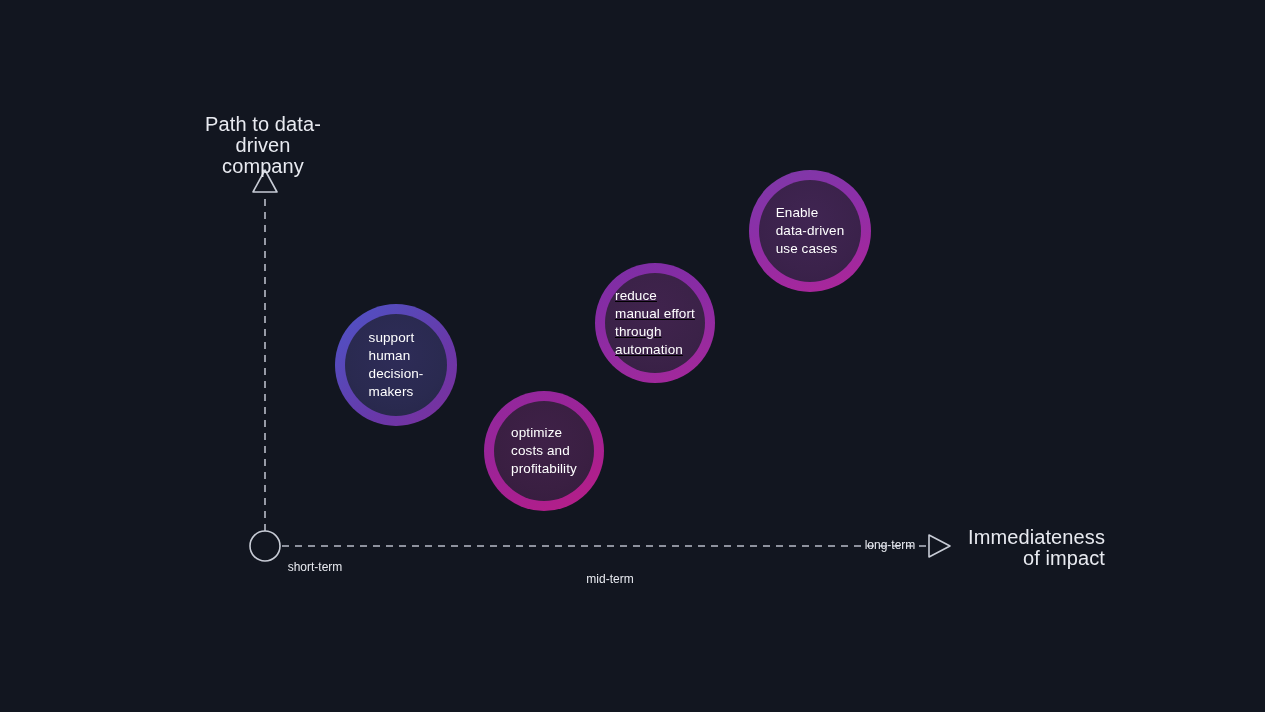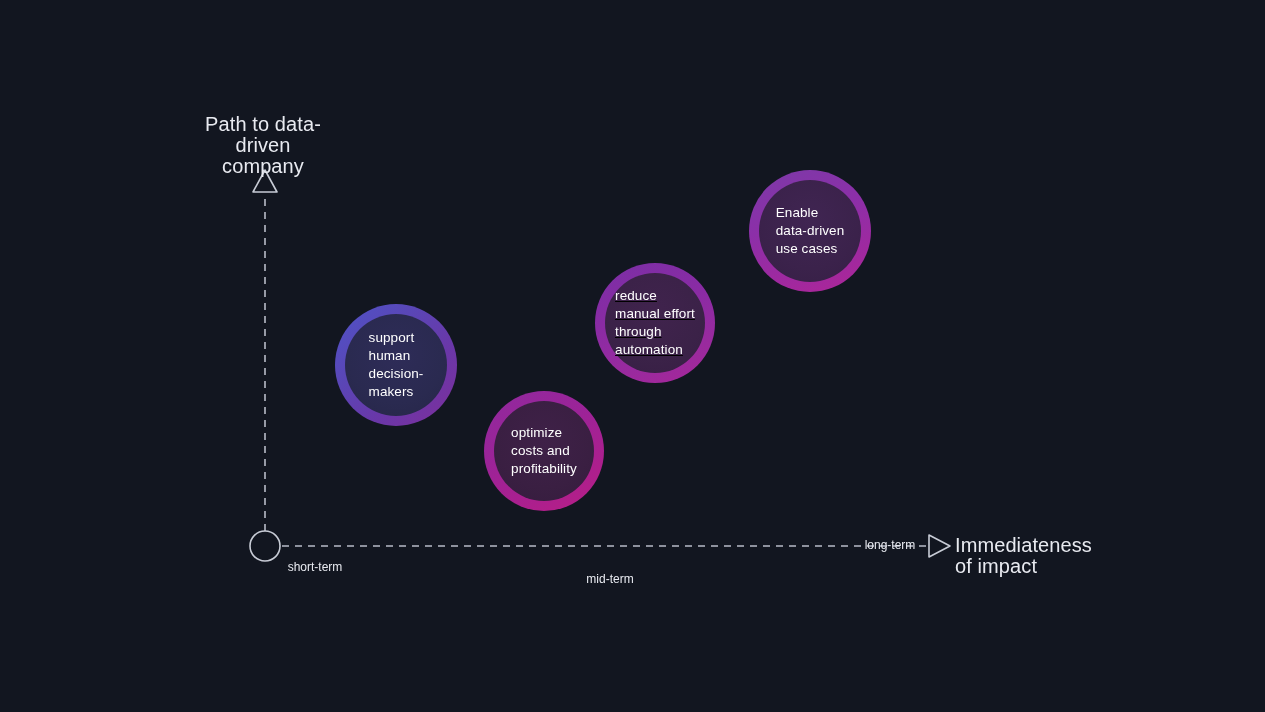"Immediateness" #x-axis-title { margin-top: 8px -> none; text-align: left -> right }
